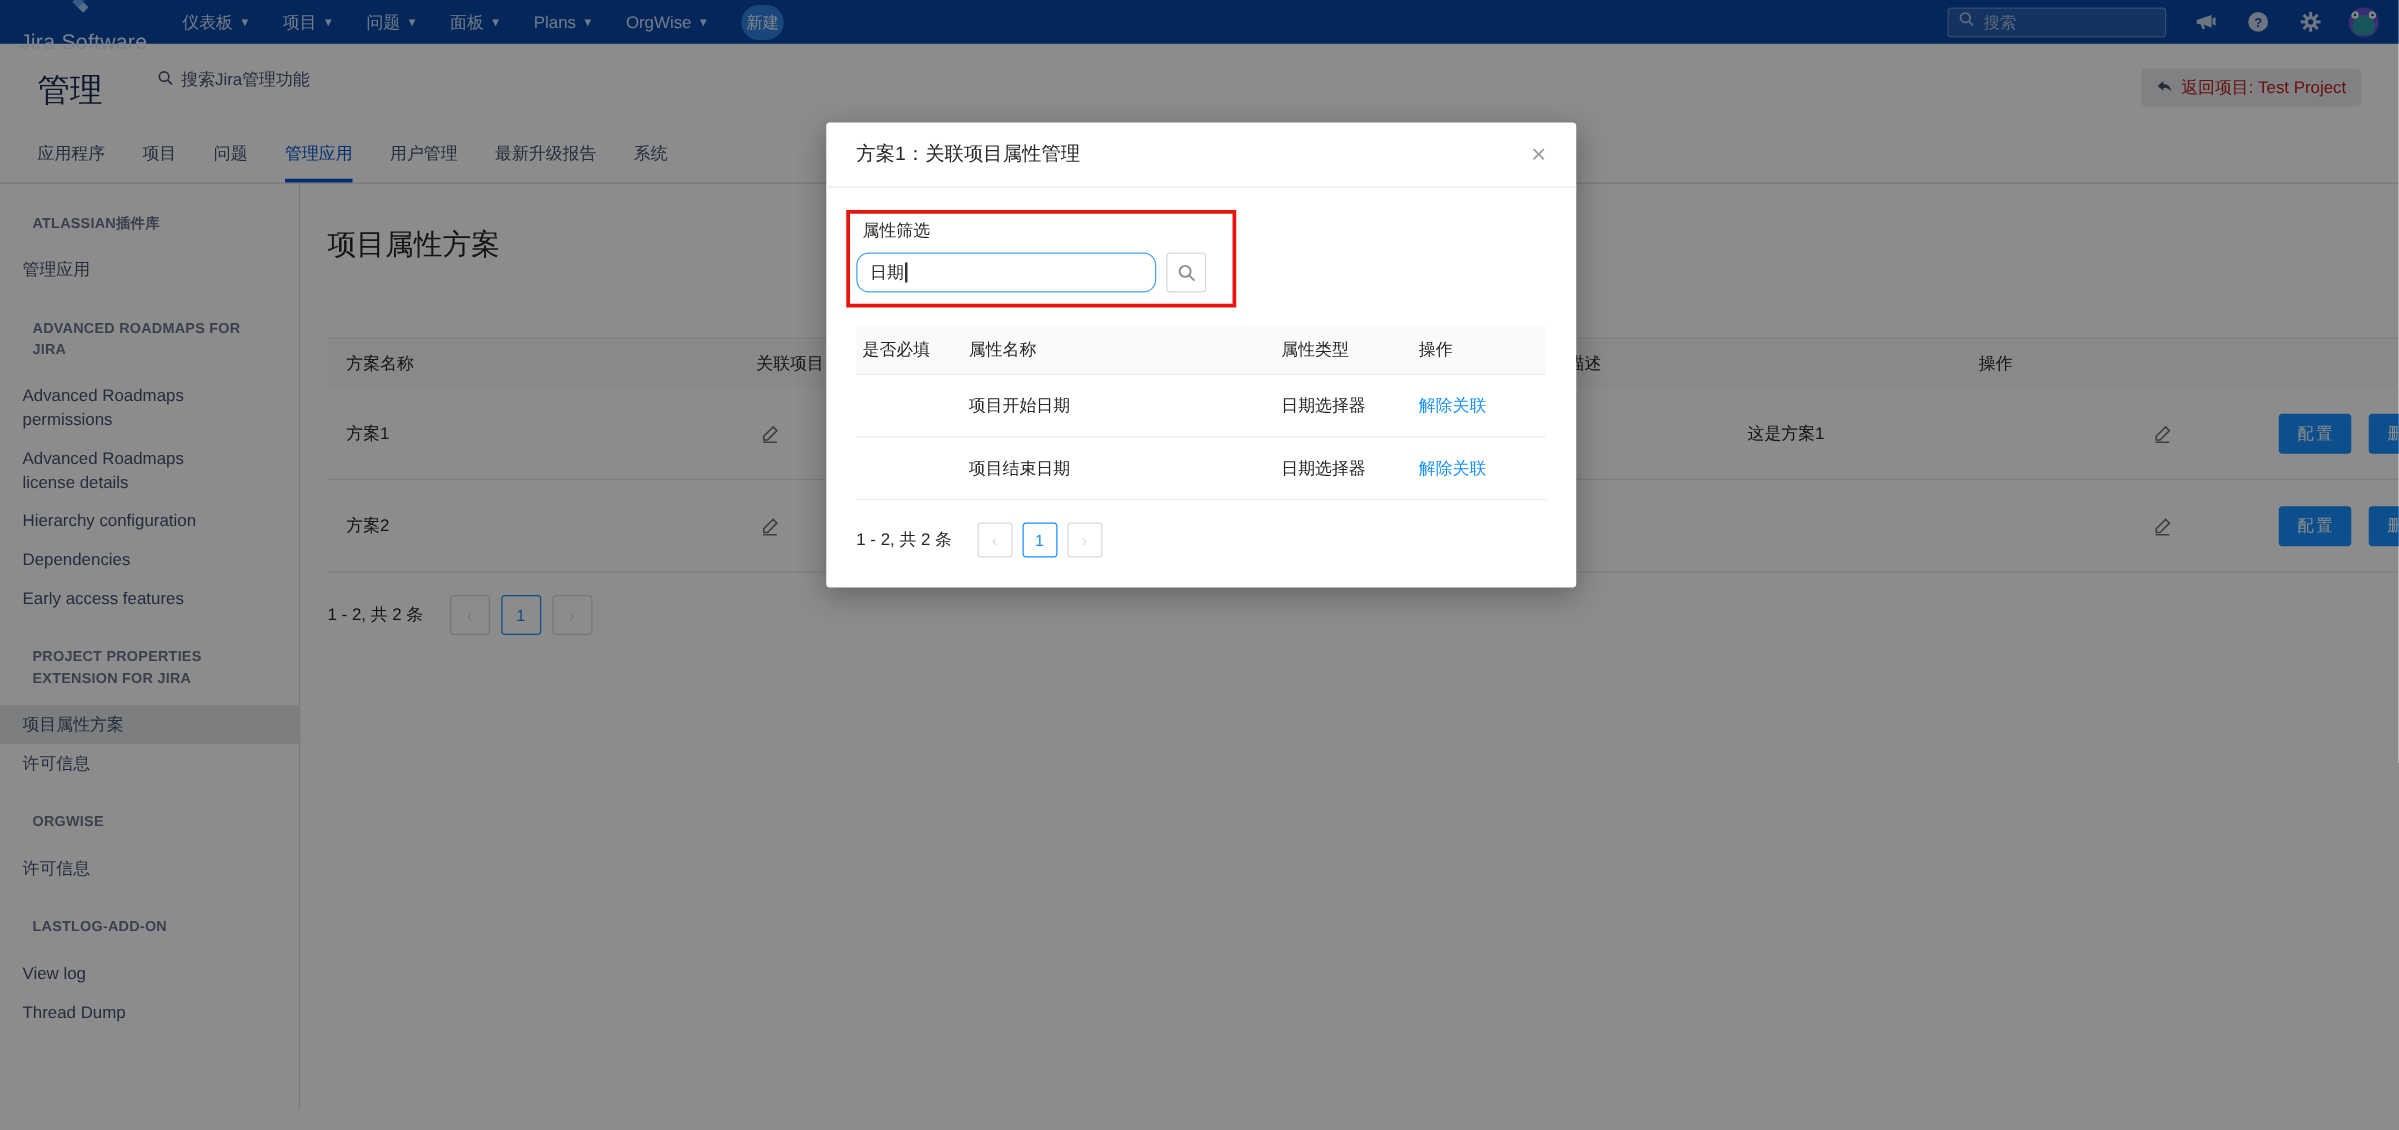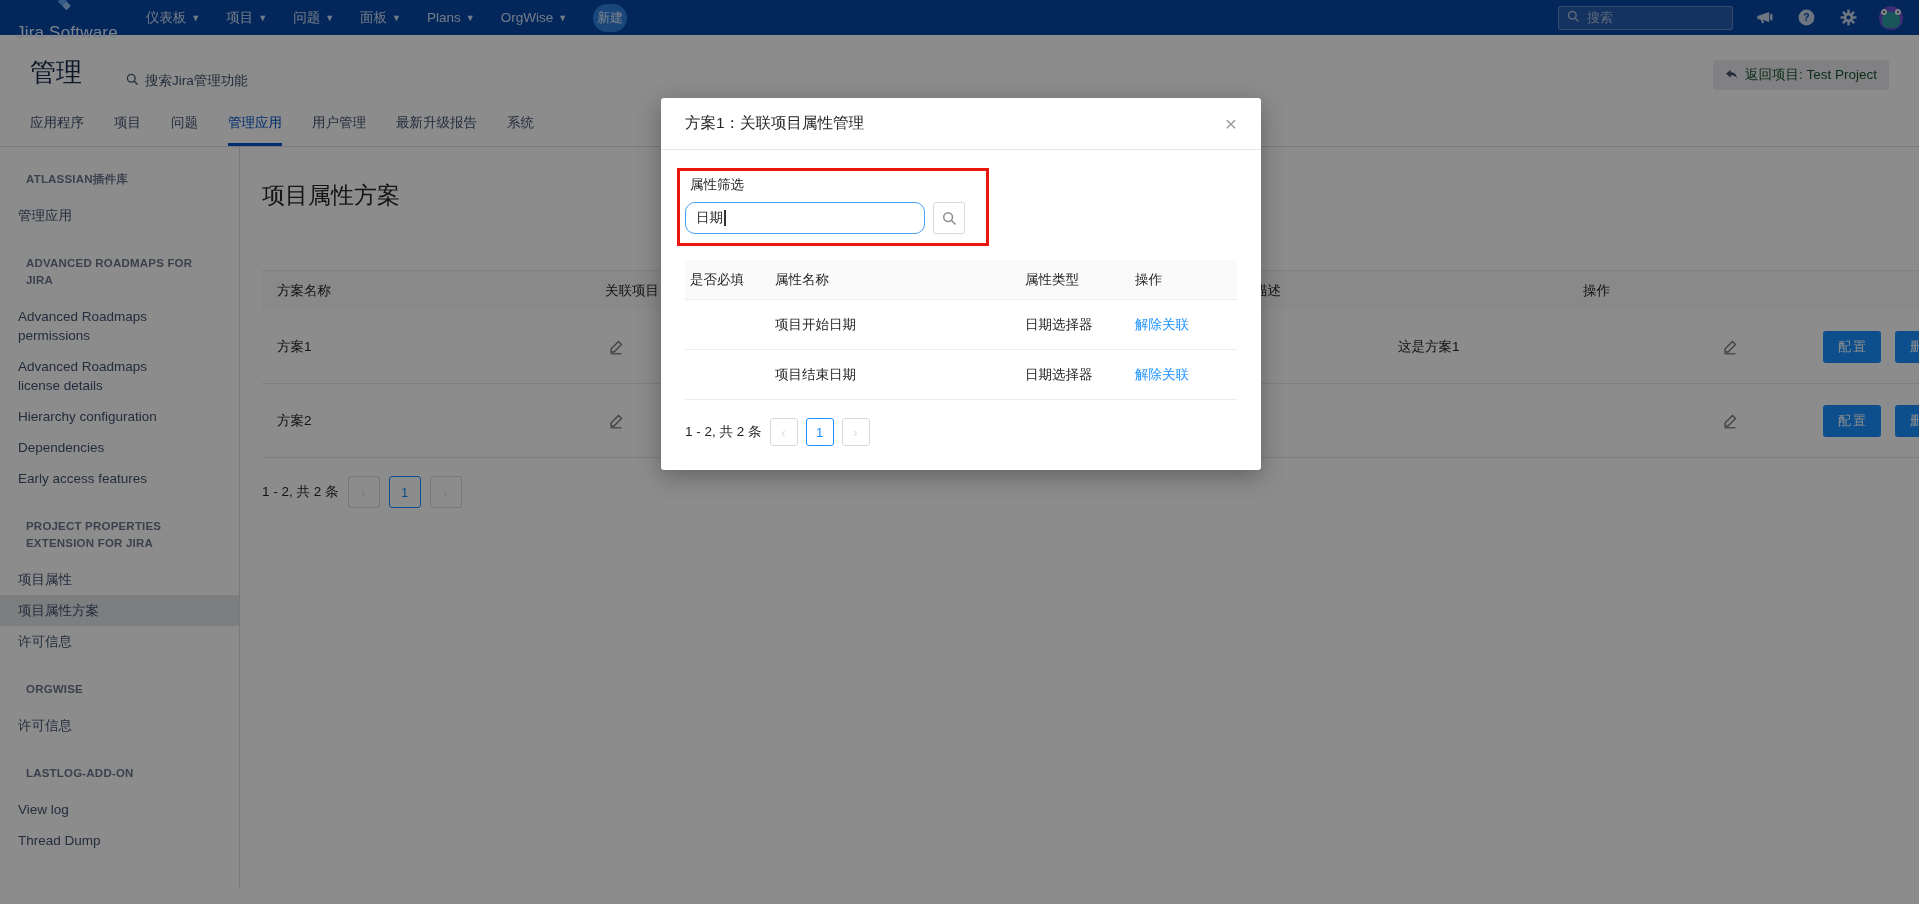"管理" .admin-title-row { align-items: flex-end -> flex-start }
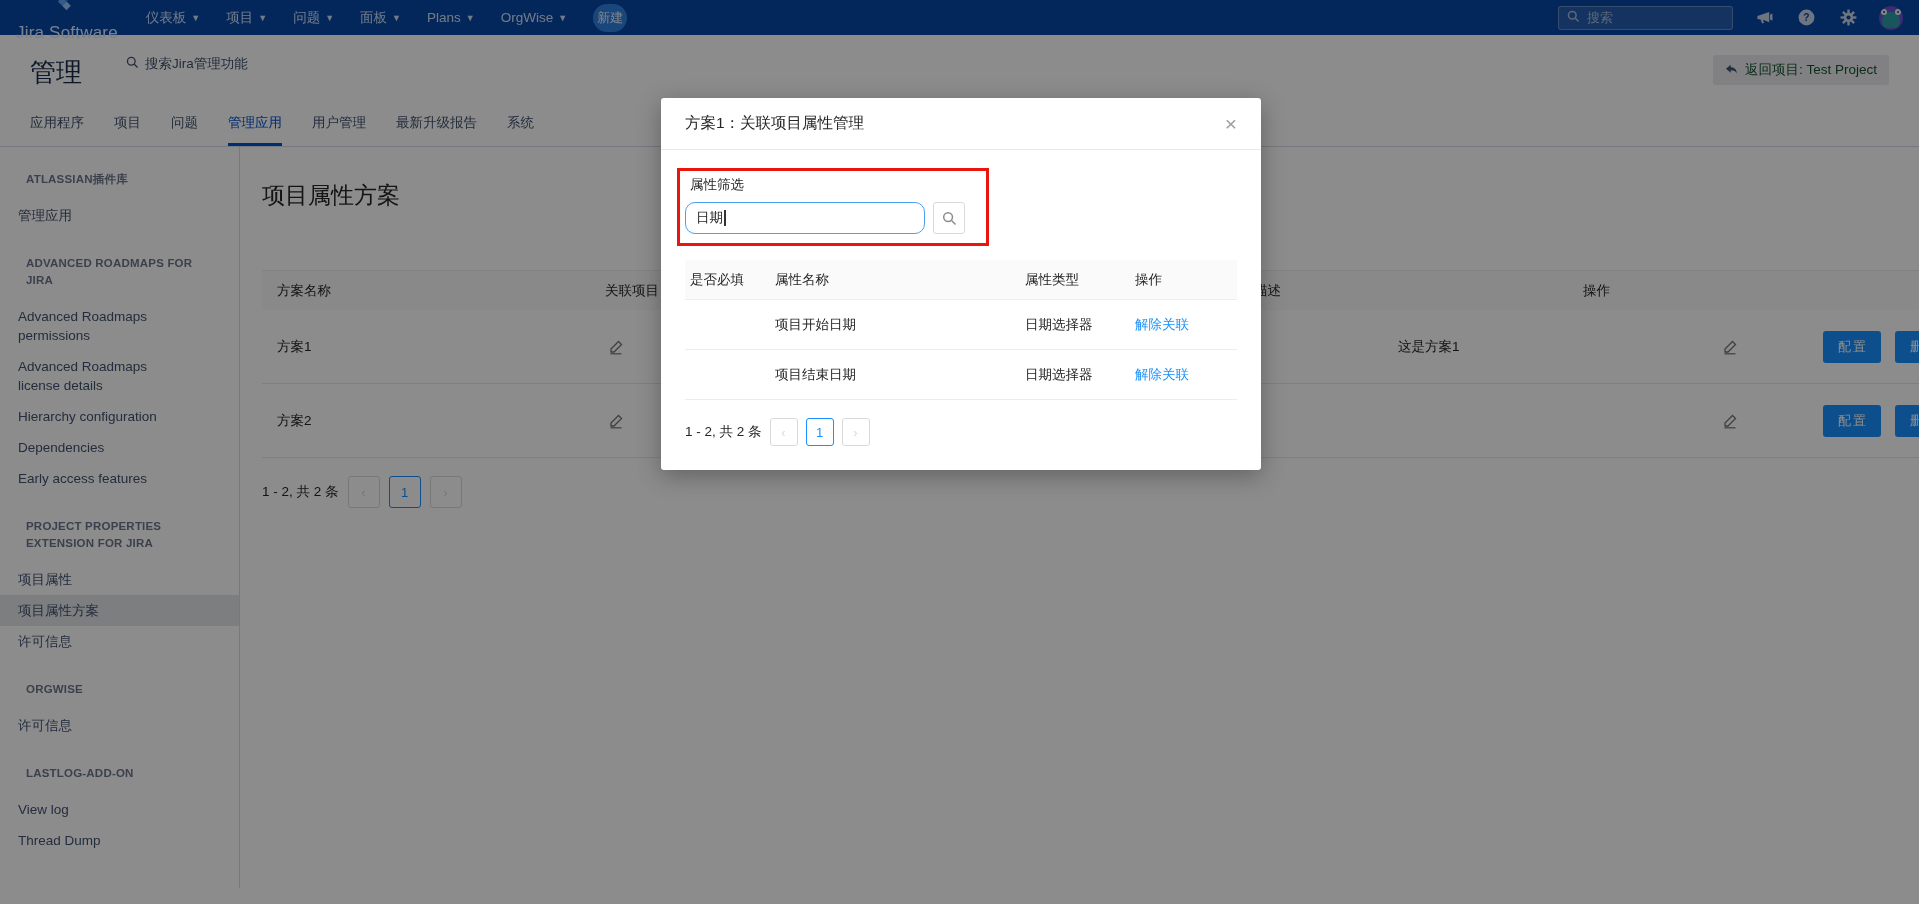"返回项目: Test Project" .back-btn { color: #14532d -> #b91c1c }
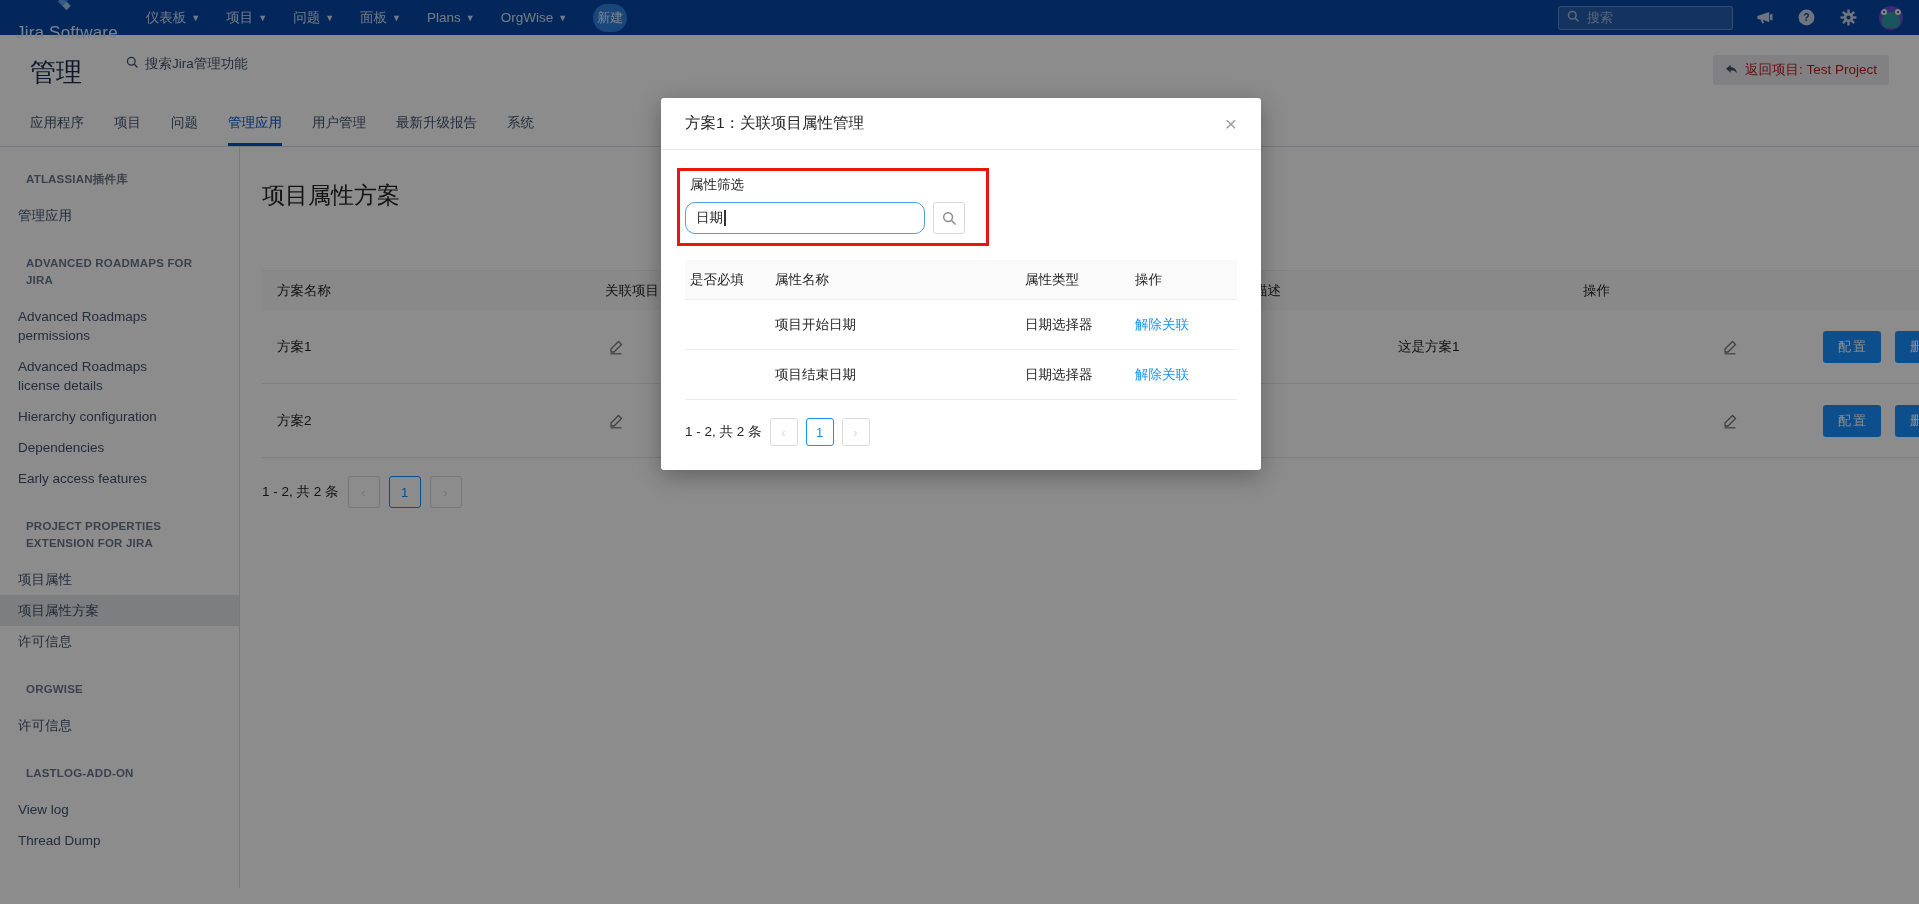"1 - 2, 共 2" .pg-summary { margin-right: 0 -> 12px }
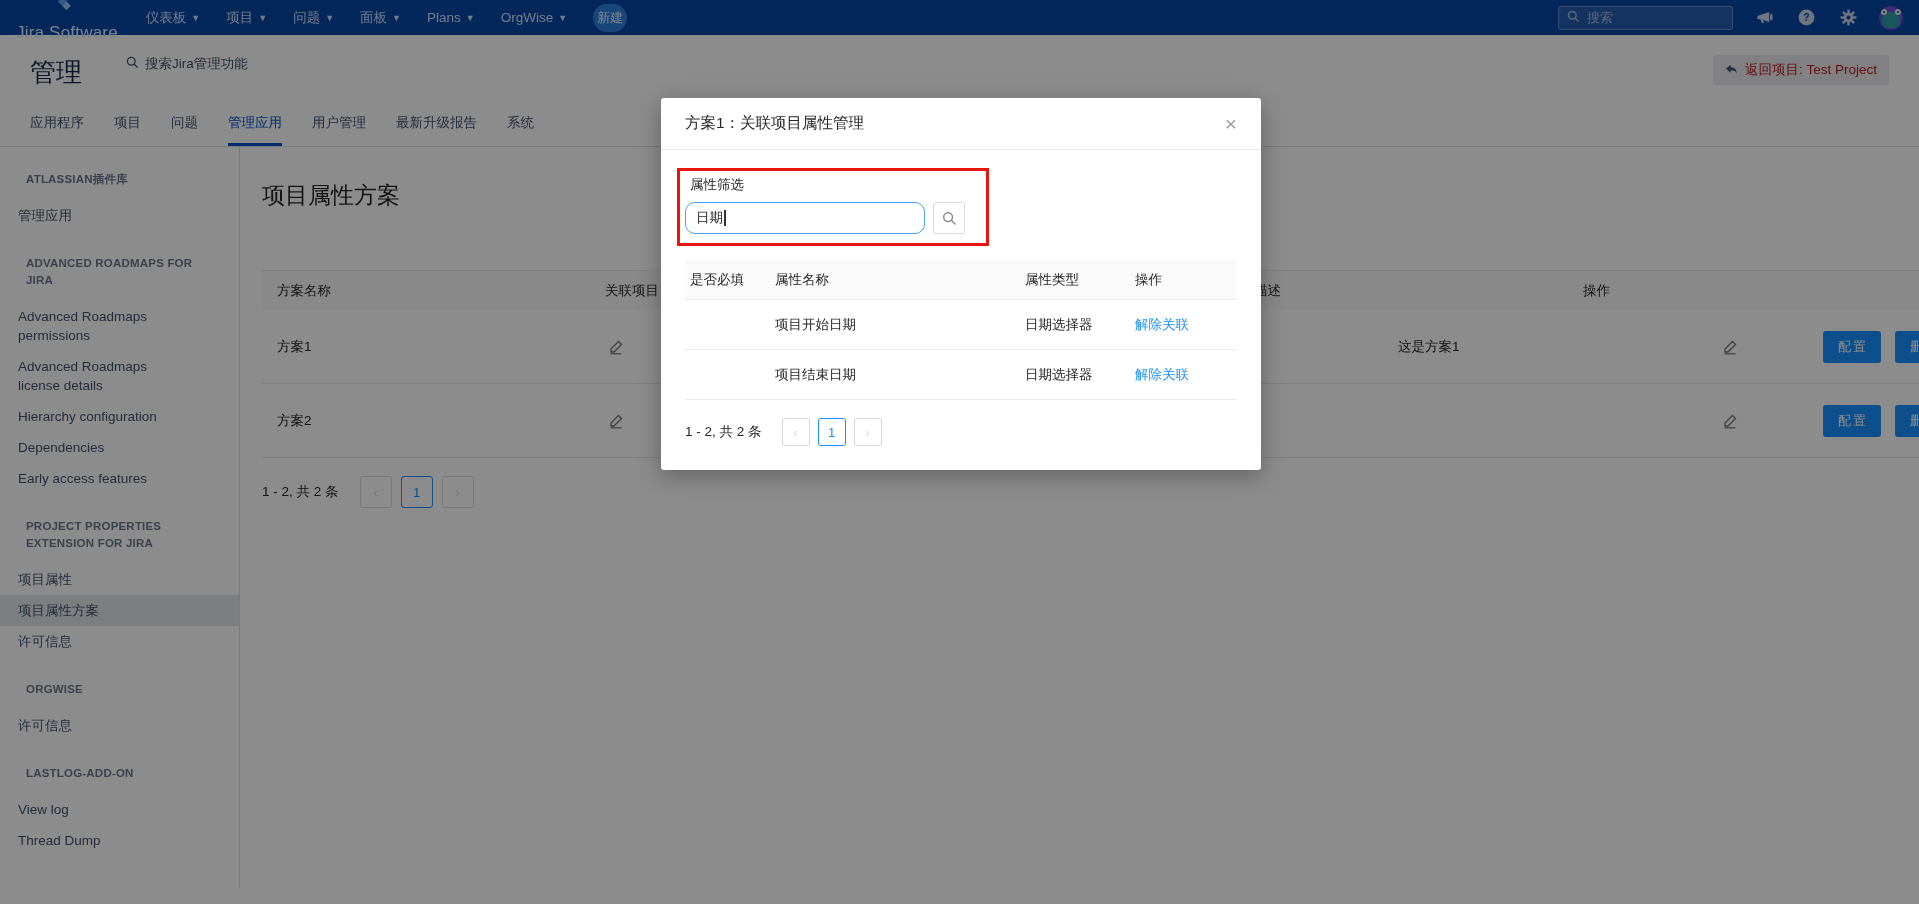"项目属性" div.sb-item { html: <div>项目属性</div> -> none }
